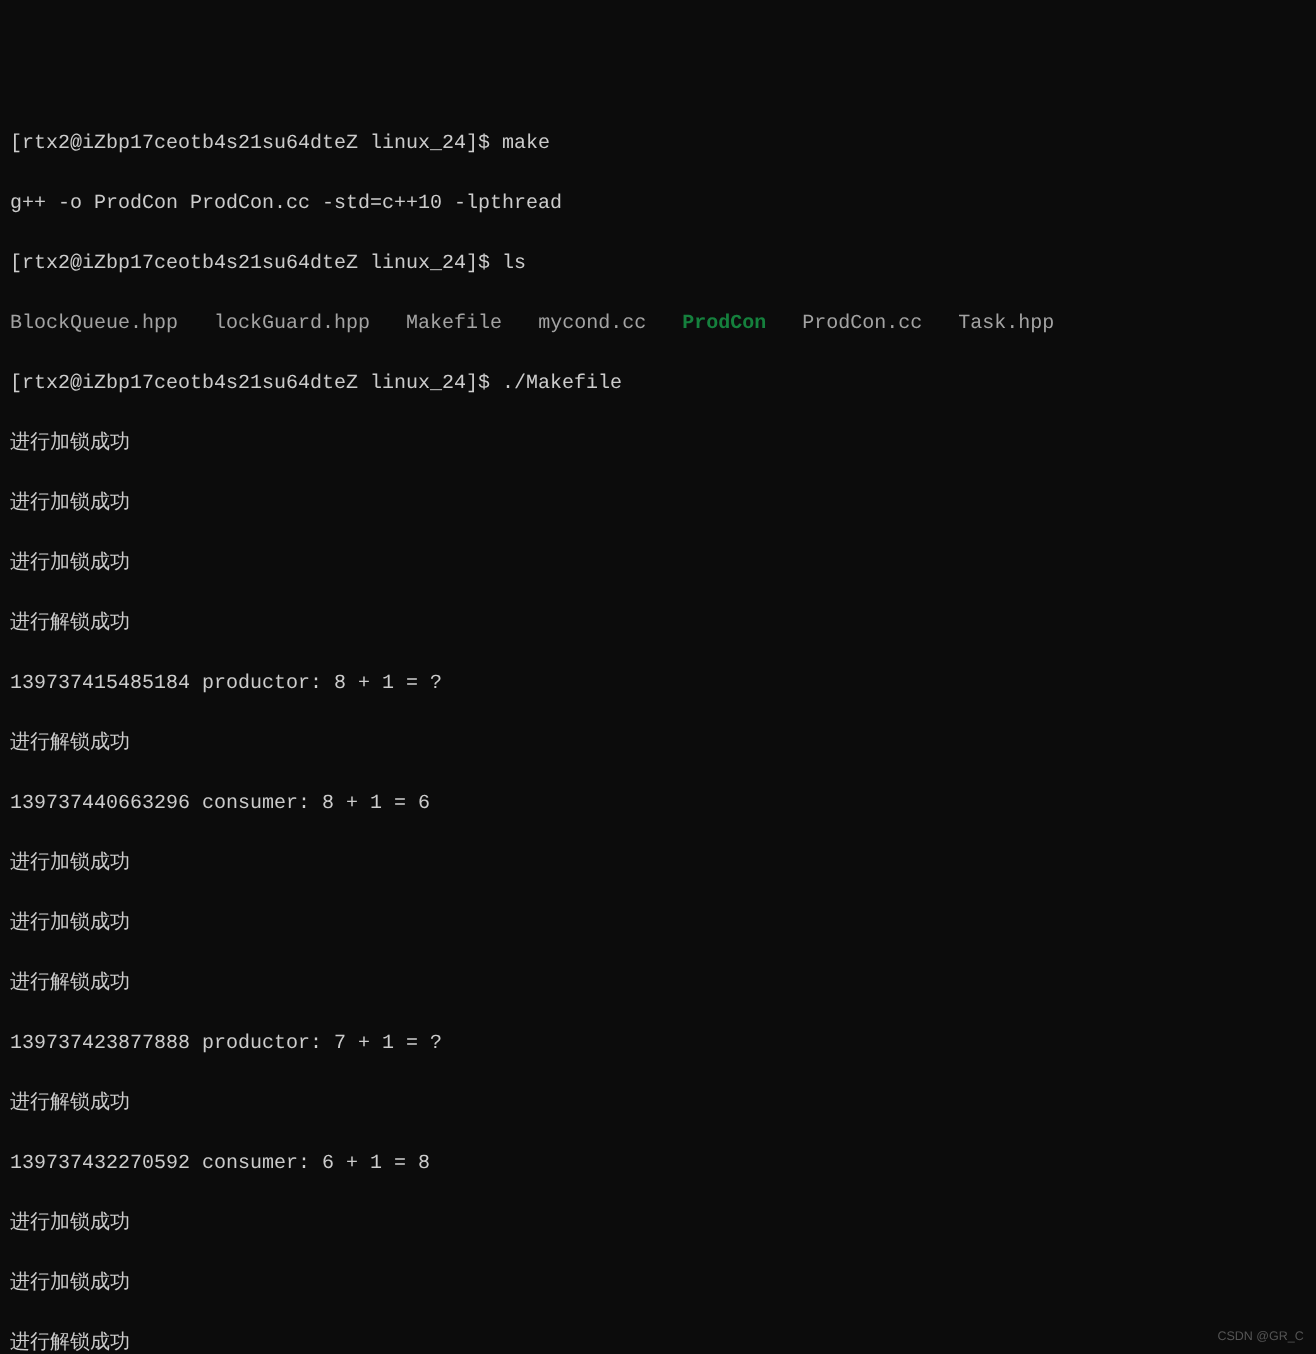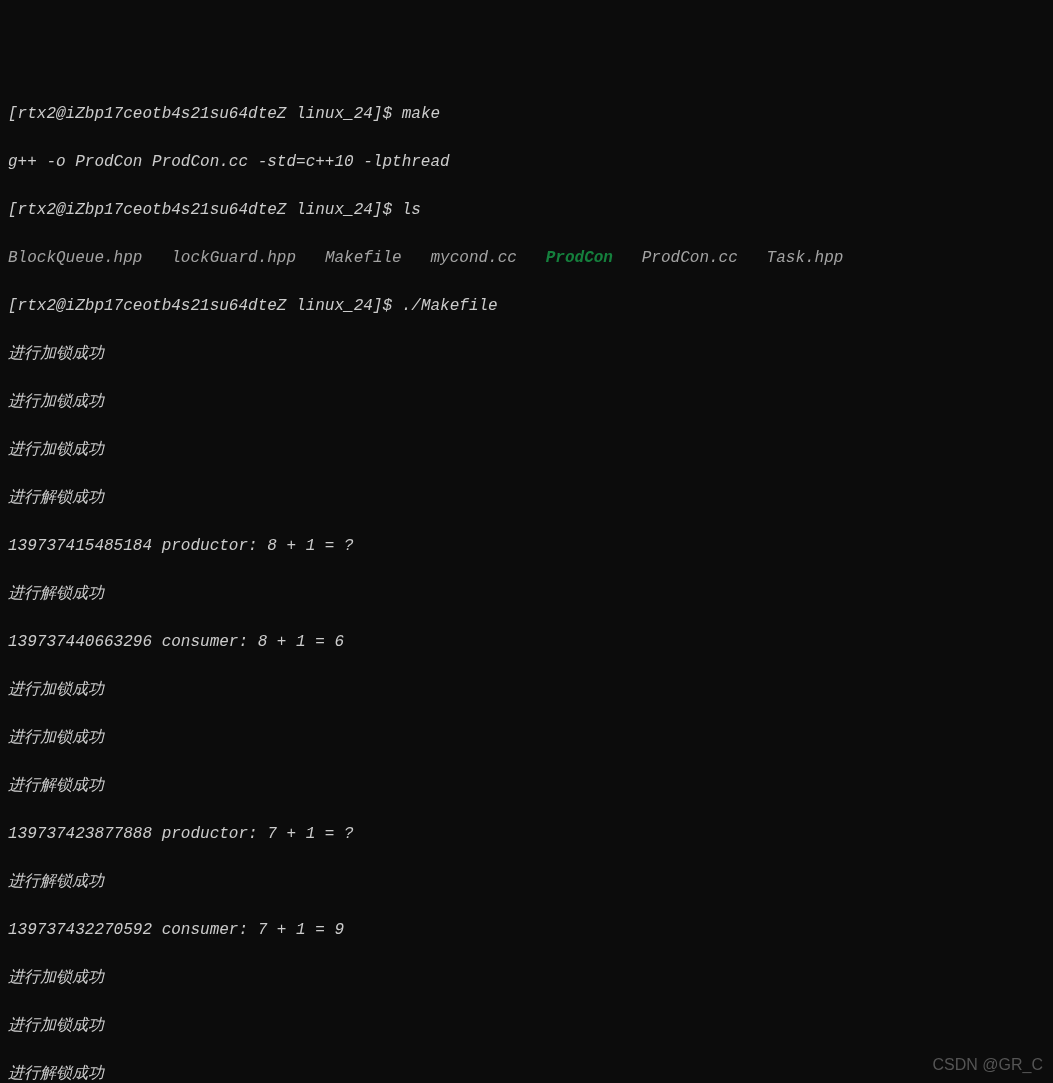"[rtx2@iZbp17ceotb4s21su64dteZ linux_24]$" .line { font-style: italic -> none }
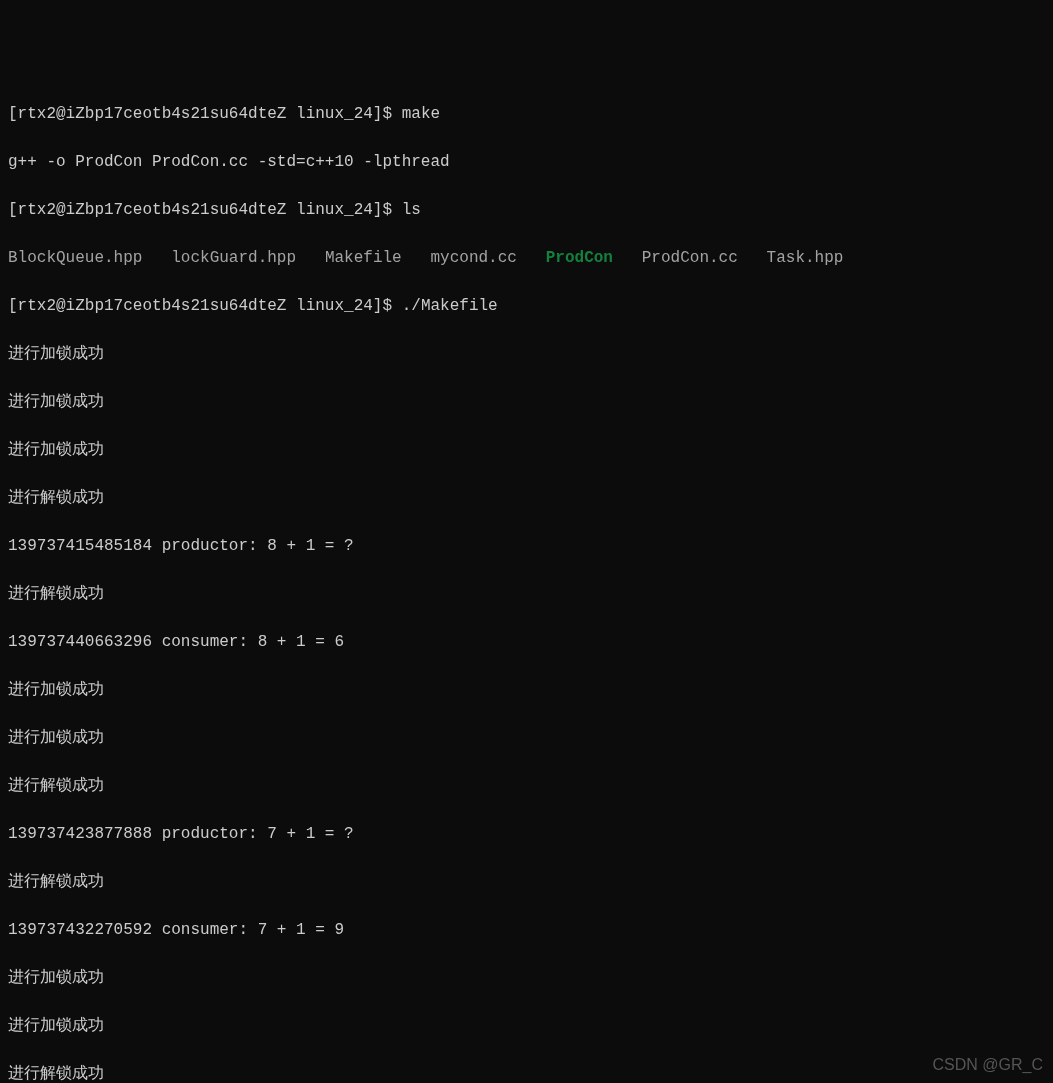"139737432270592 consumer: 7 + 1" div.line { text: 7 + 1 = 9 -> 6 + 1 = 8 }
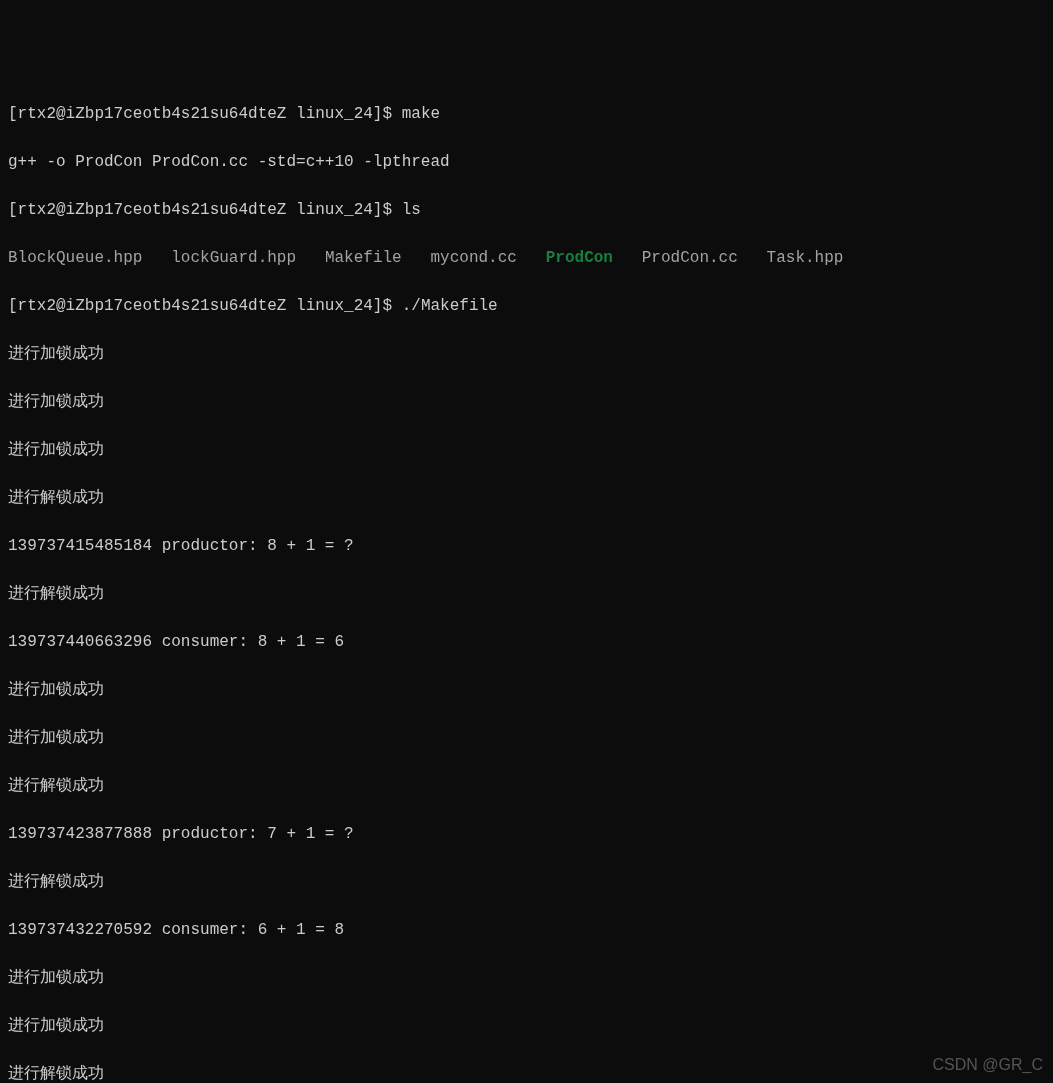"CSDN @GR_C" .watermark { font-size: 16px -> 10px }
